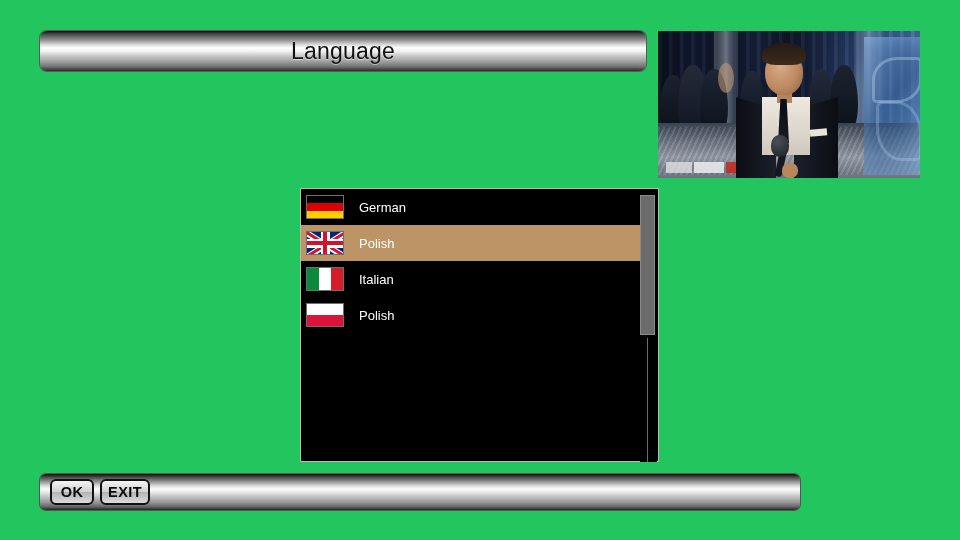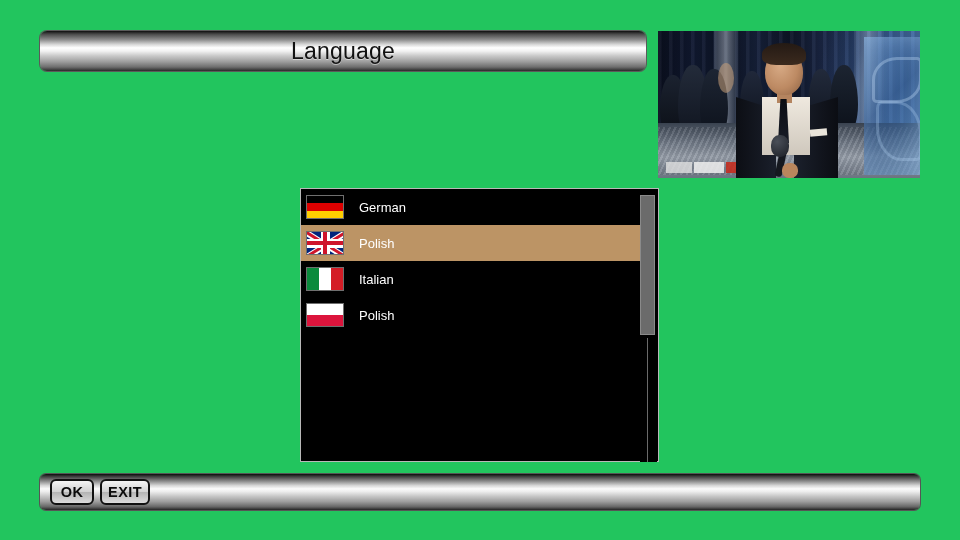"OK" #bottom-bar { width: 880px -> 760px }
